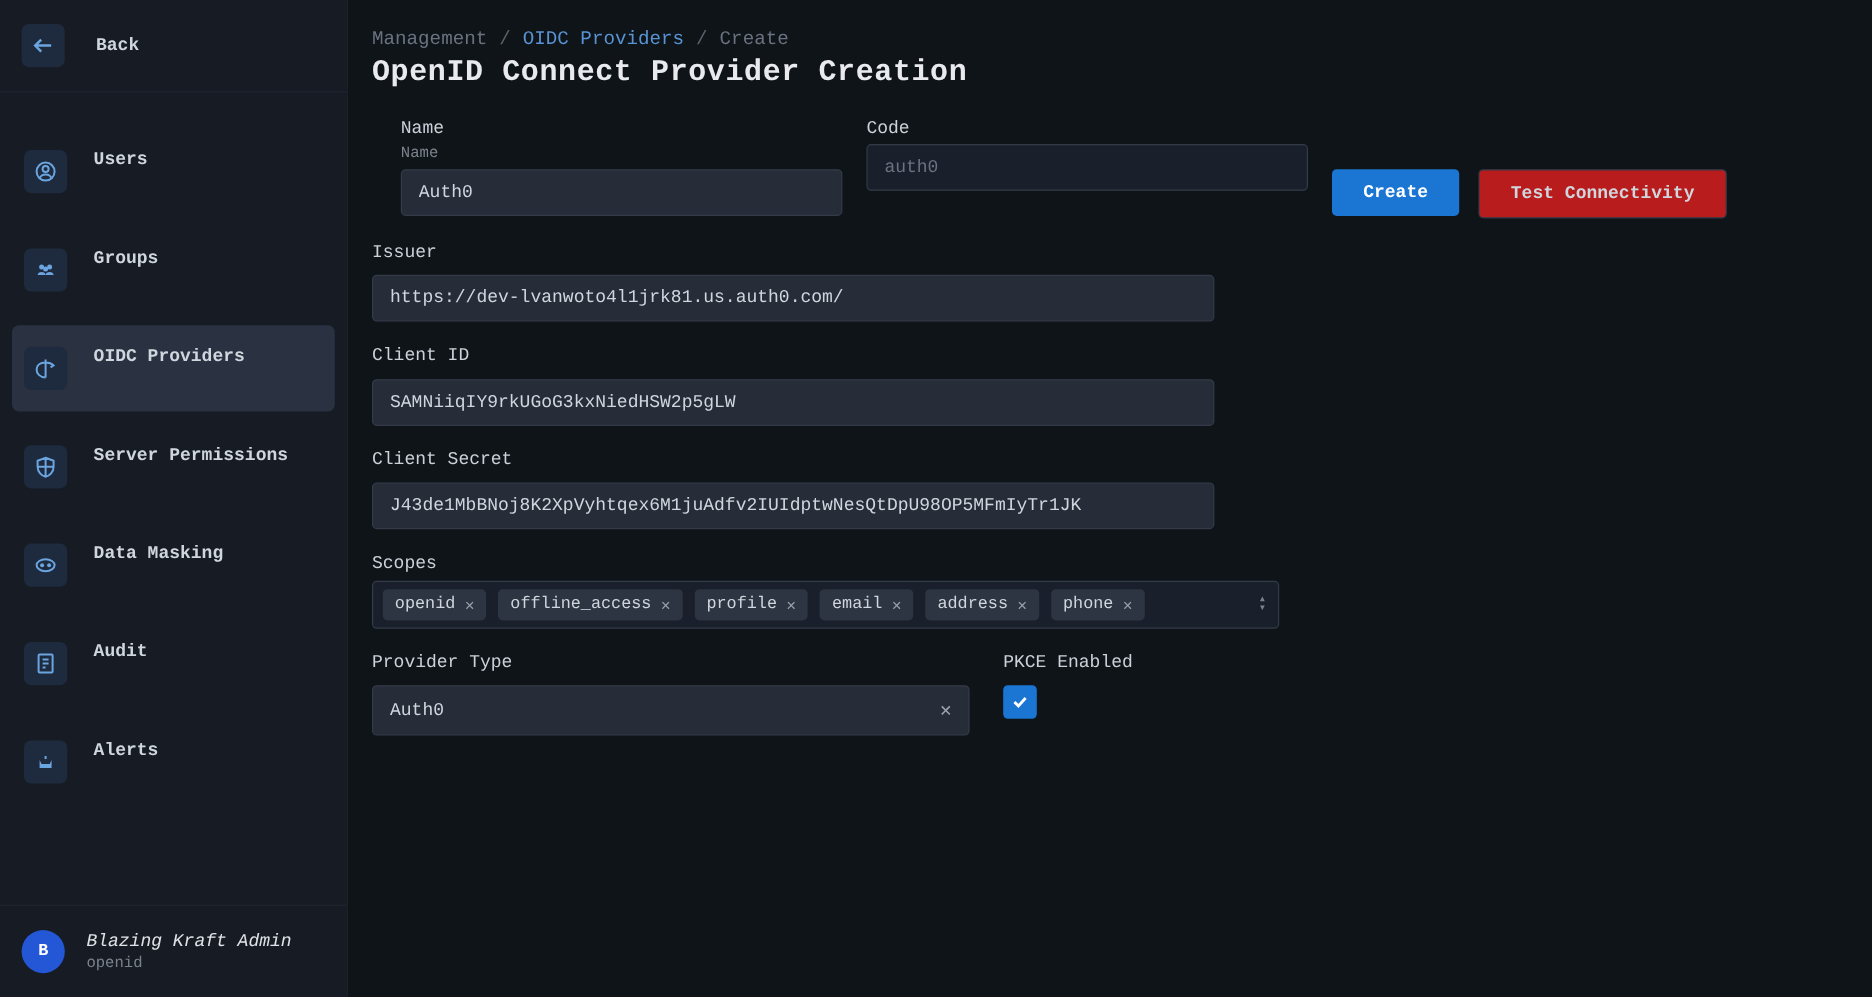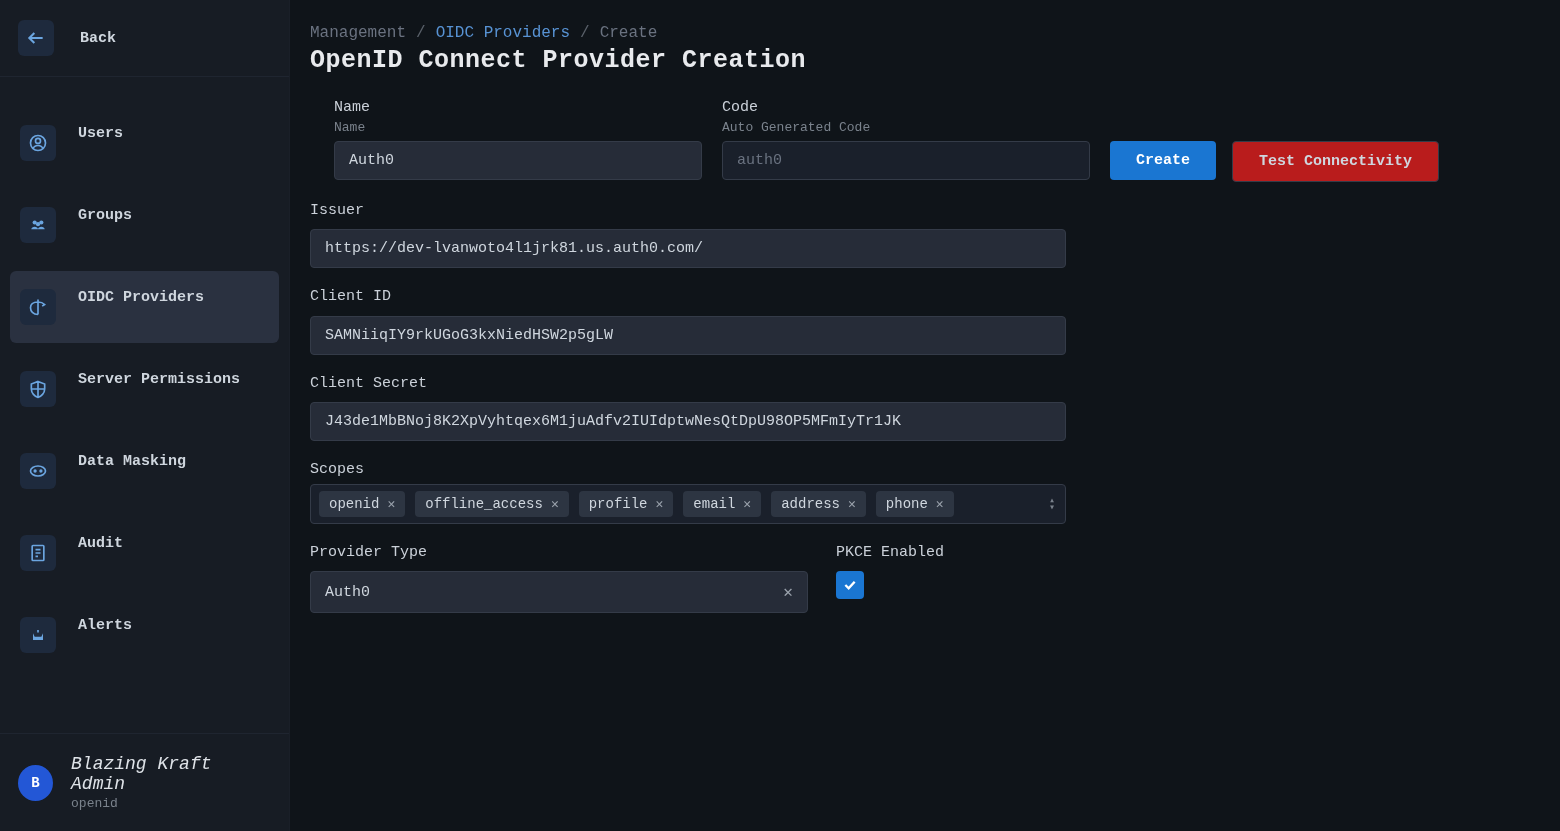"Auto Generated Code" span.field-sublabel { html: <span>Auto Generated Code</span> -> none }
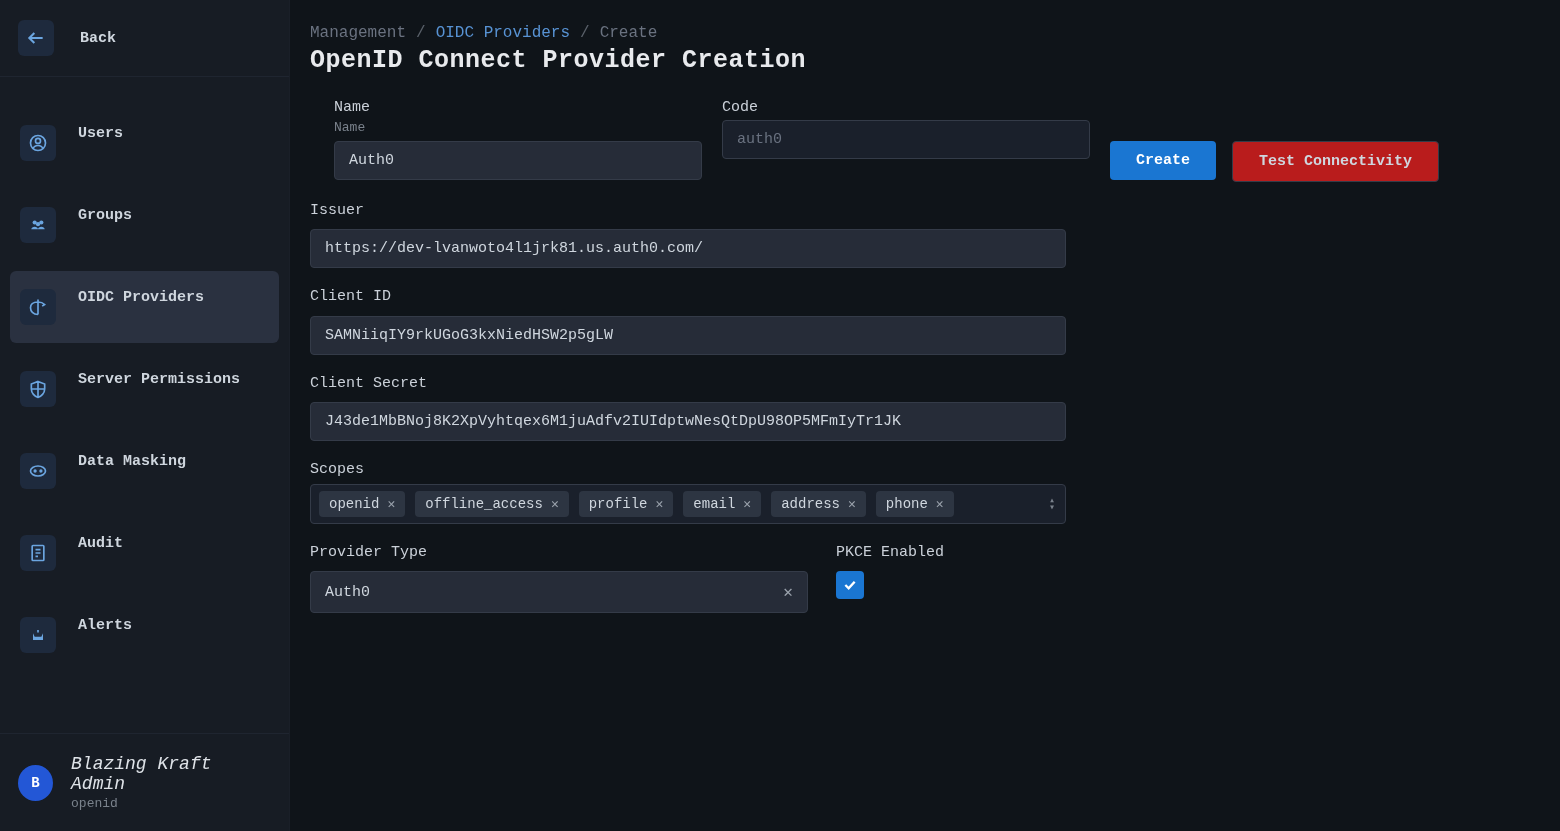"https://dev-lvanwoto4l1jrk81.us.auth0.co" .w-756 { width: 756px -> 702px }
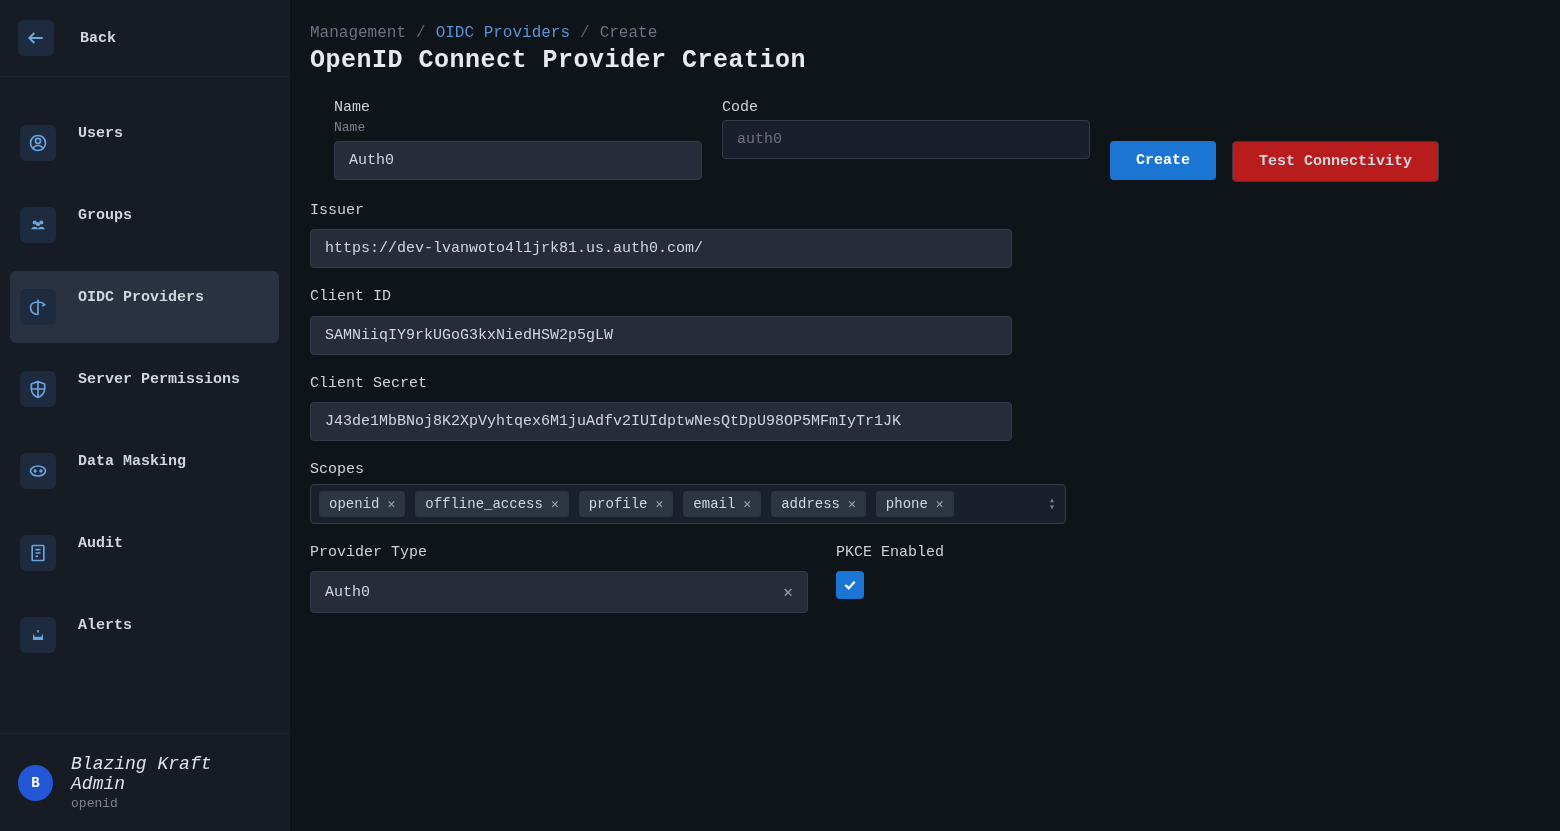"Blazing Kraft Admin" .footer-name { font-size: 18px -> 15px }
